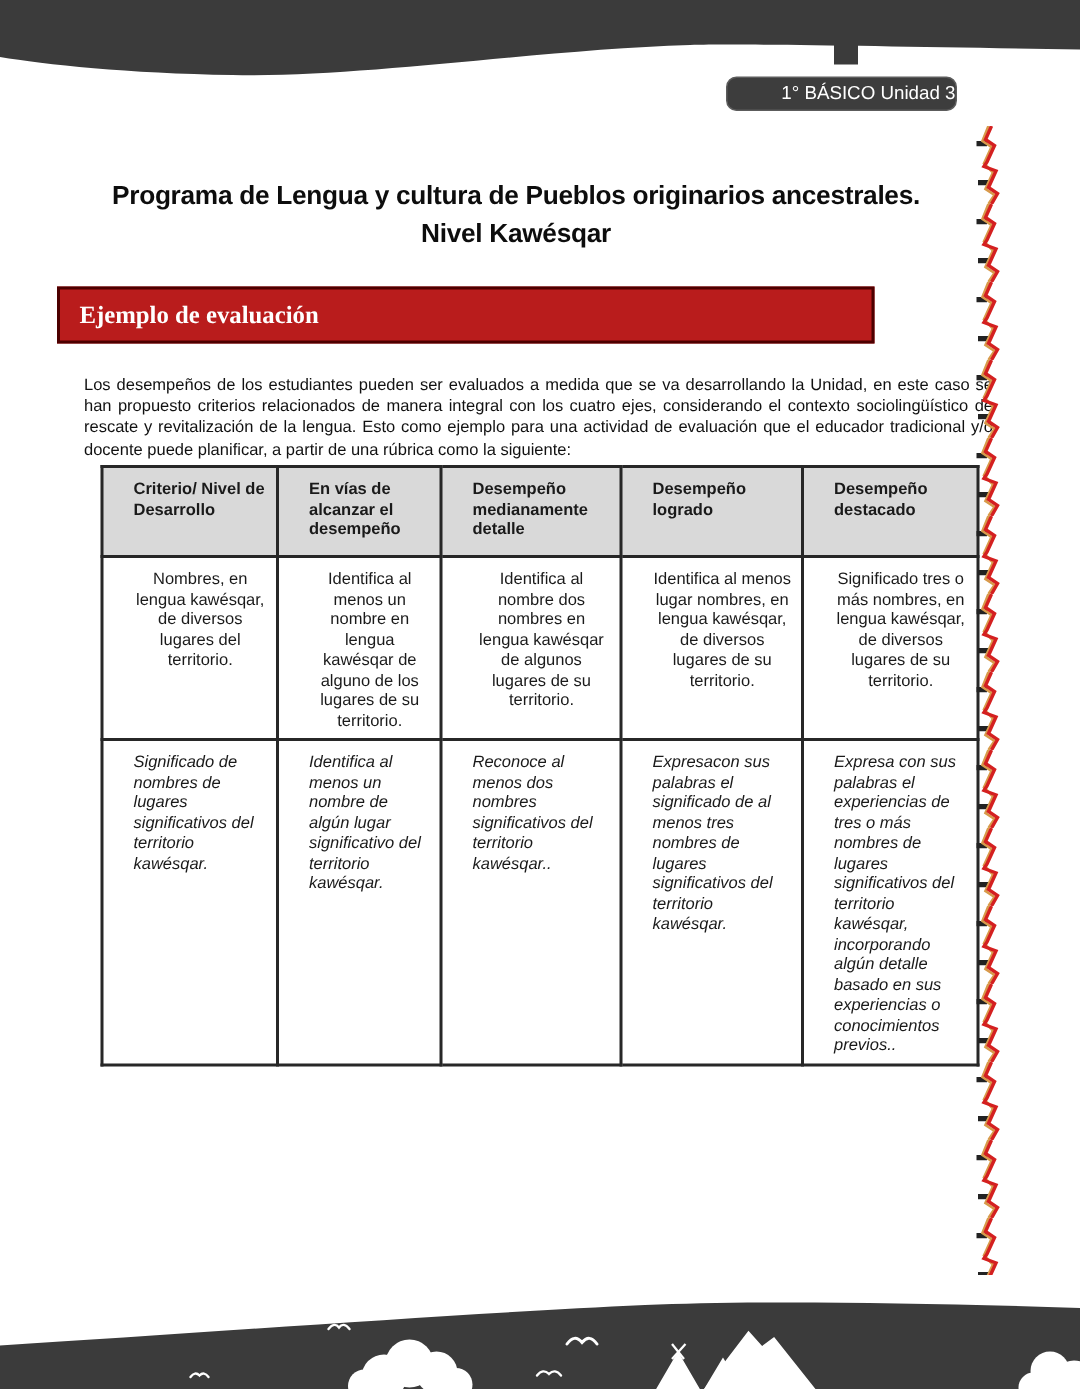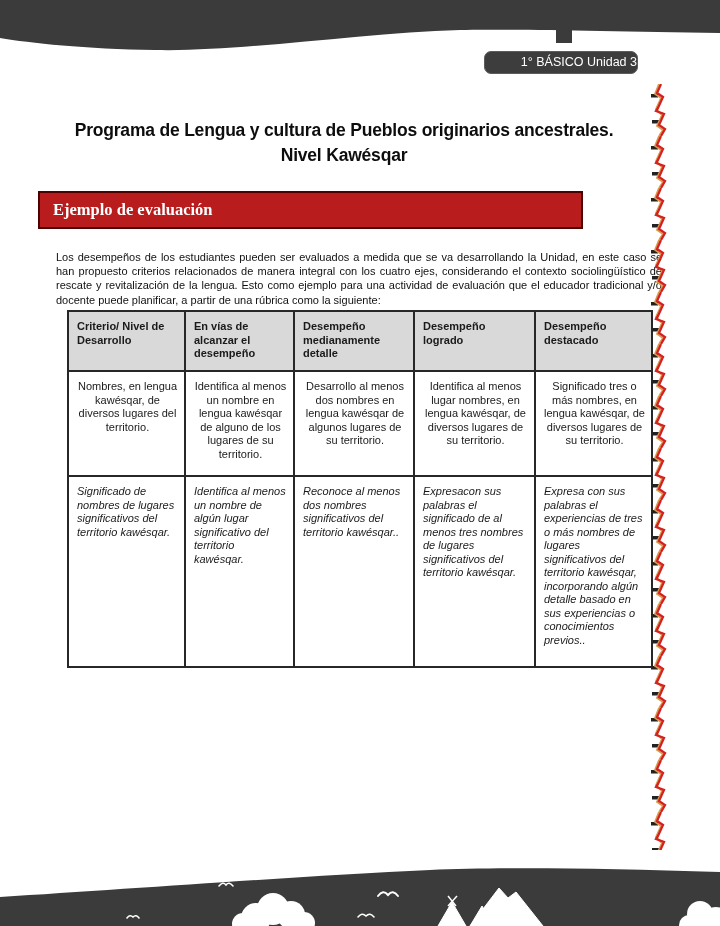"Criterio/ Nivel de Desarrollo" #rubric th,#rubric td { padding: 8px 6px 4px 8px -> 8px 6px 4px 20px }
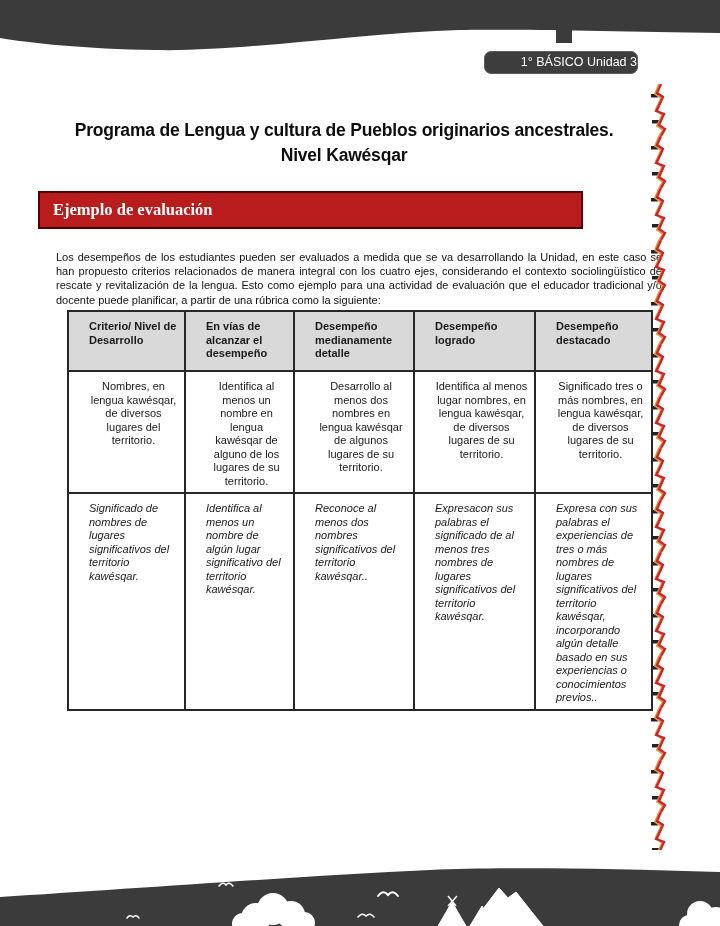"Desarrollo al menos dos nombres" td { text: Desarrollo al menos -> Identifica al nombre }
